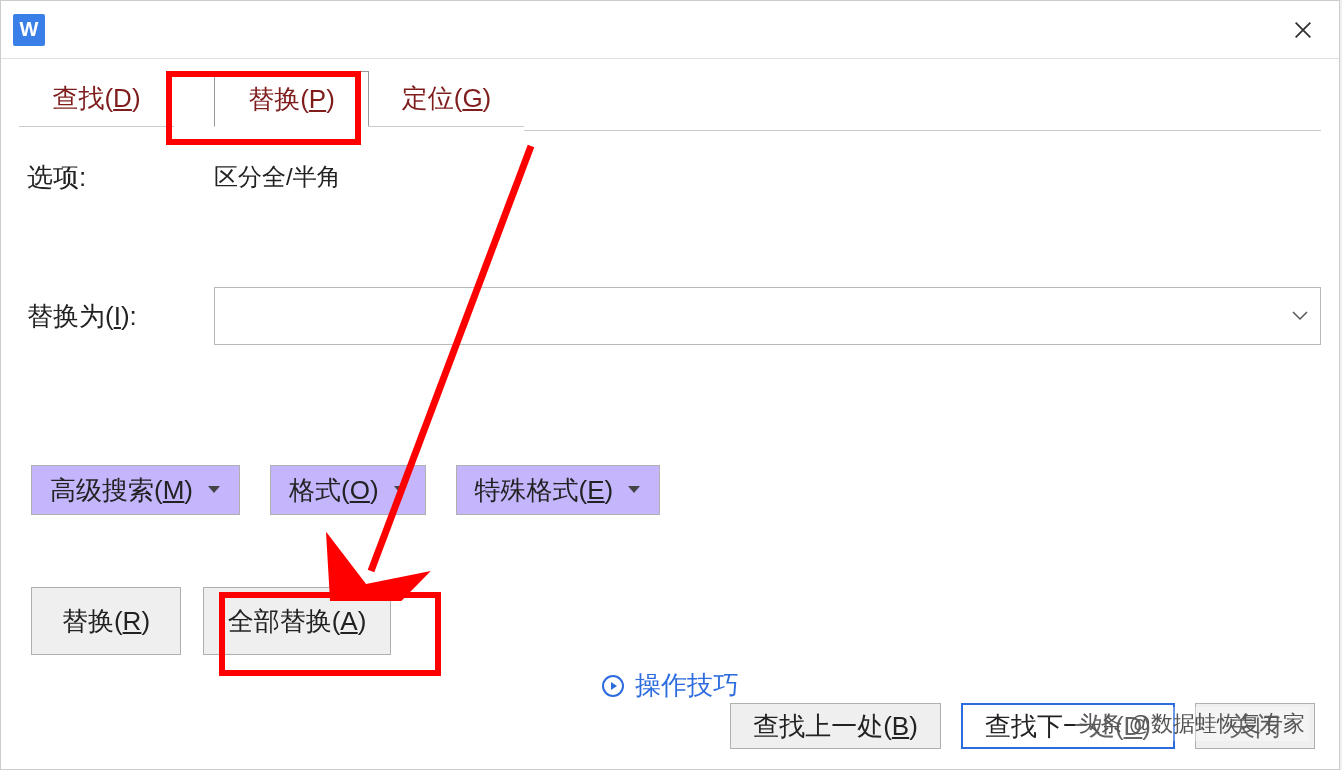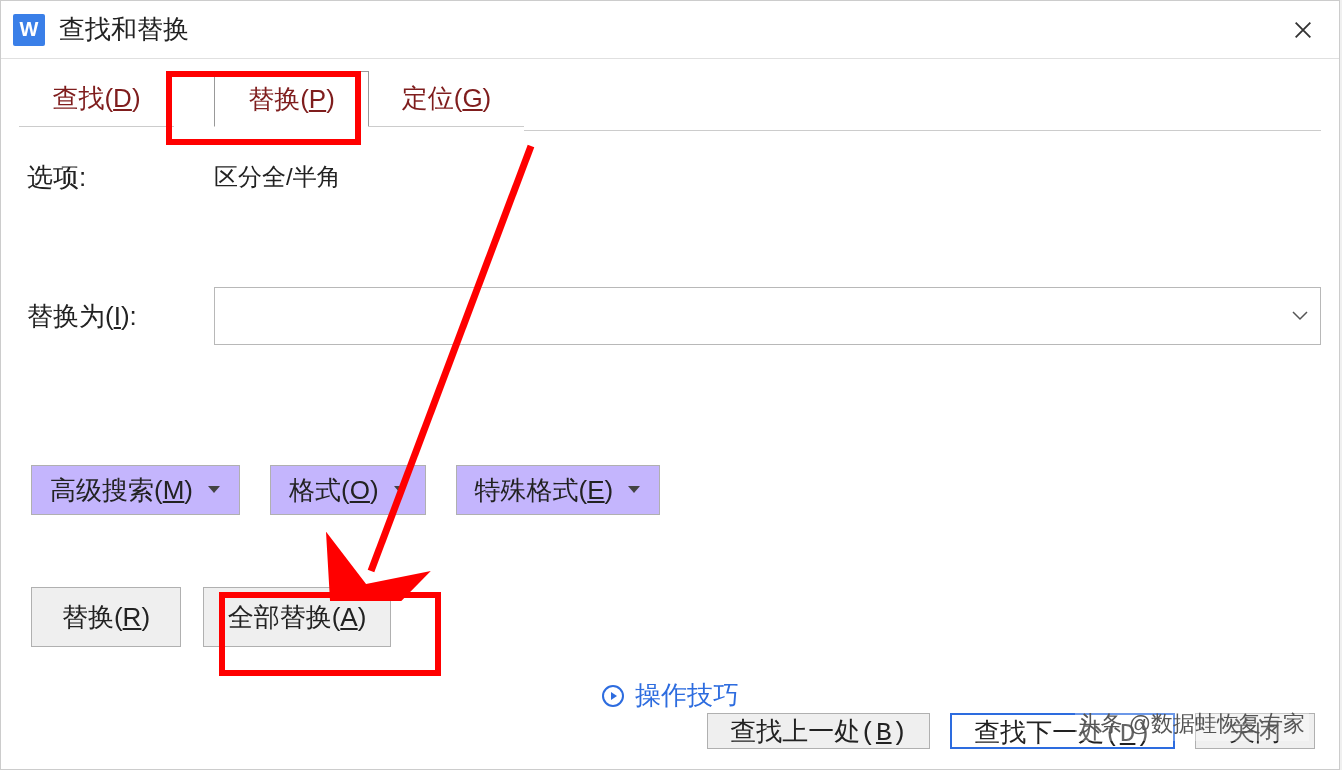"查找和替换" div.title-text { html: <div>查找和替换</div> -> none }
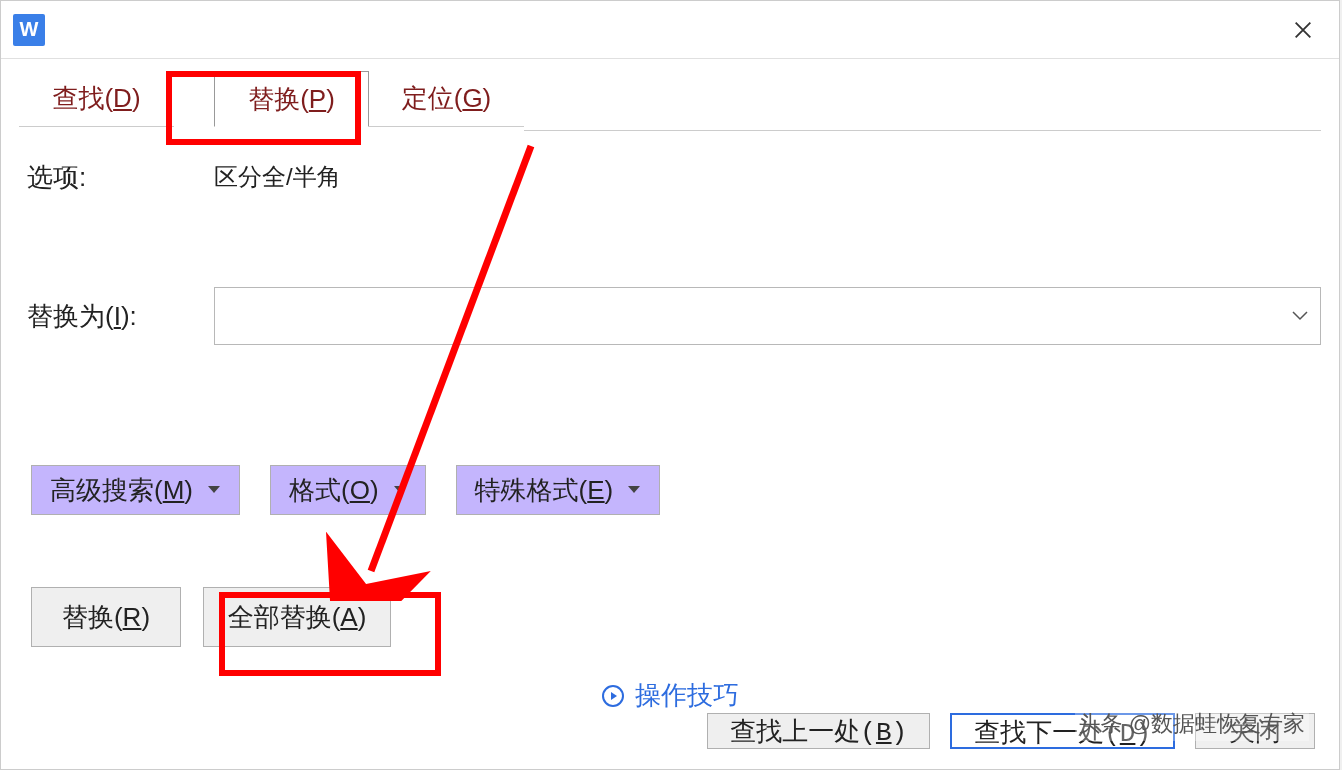"替换(R)" .btn { height: 60px -> 68px }
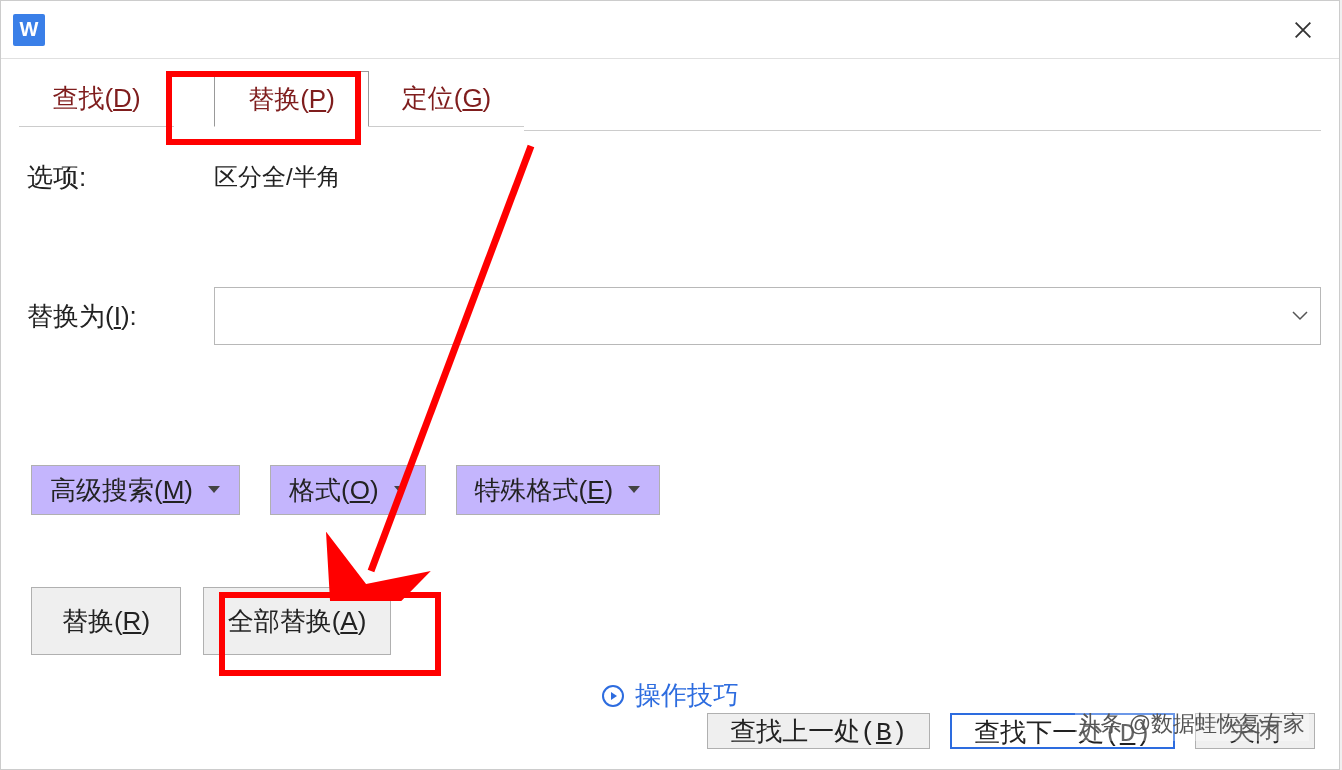"查找上一处(B)" .btn.footer-btn { font-family: Liberation Mono, monospace -> none; height: 36px -> 46px }
